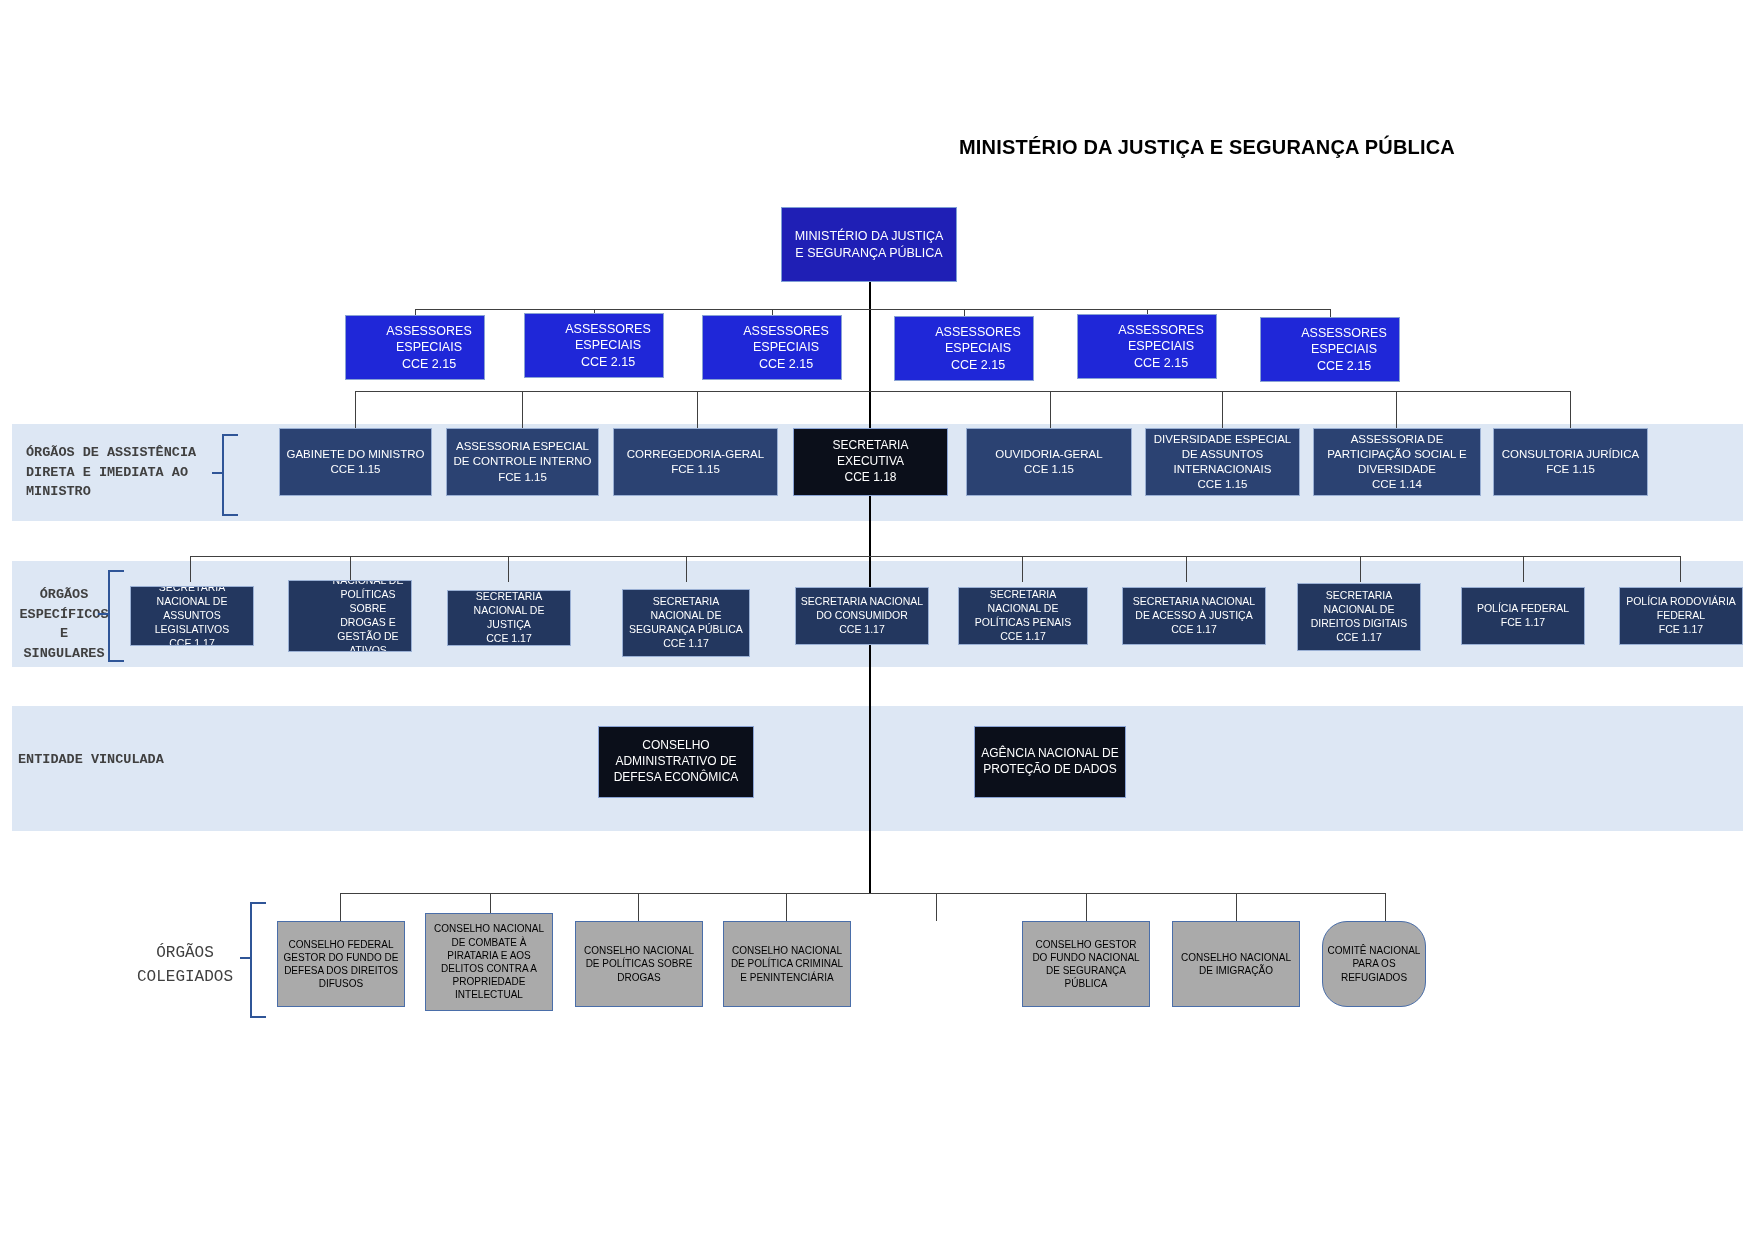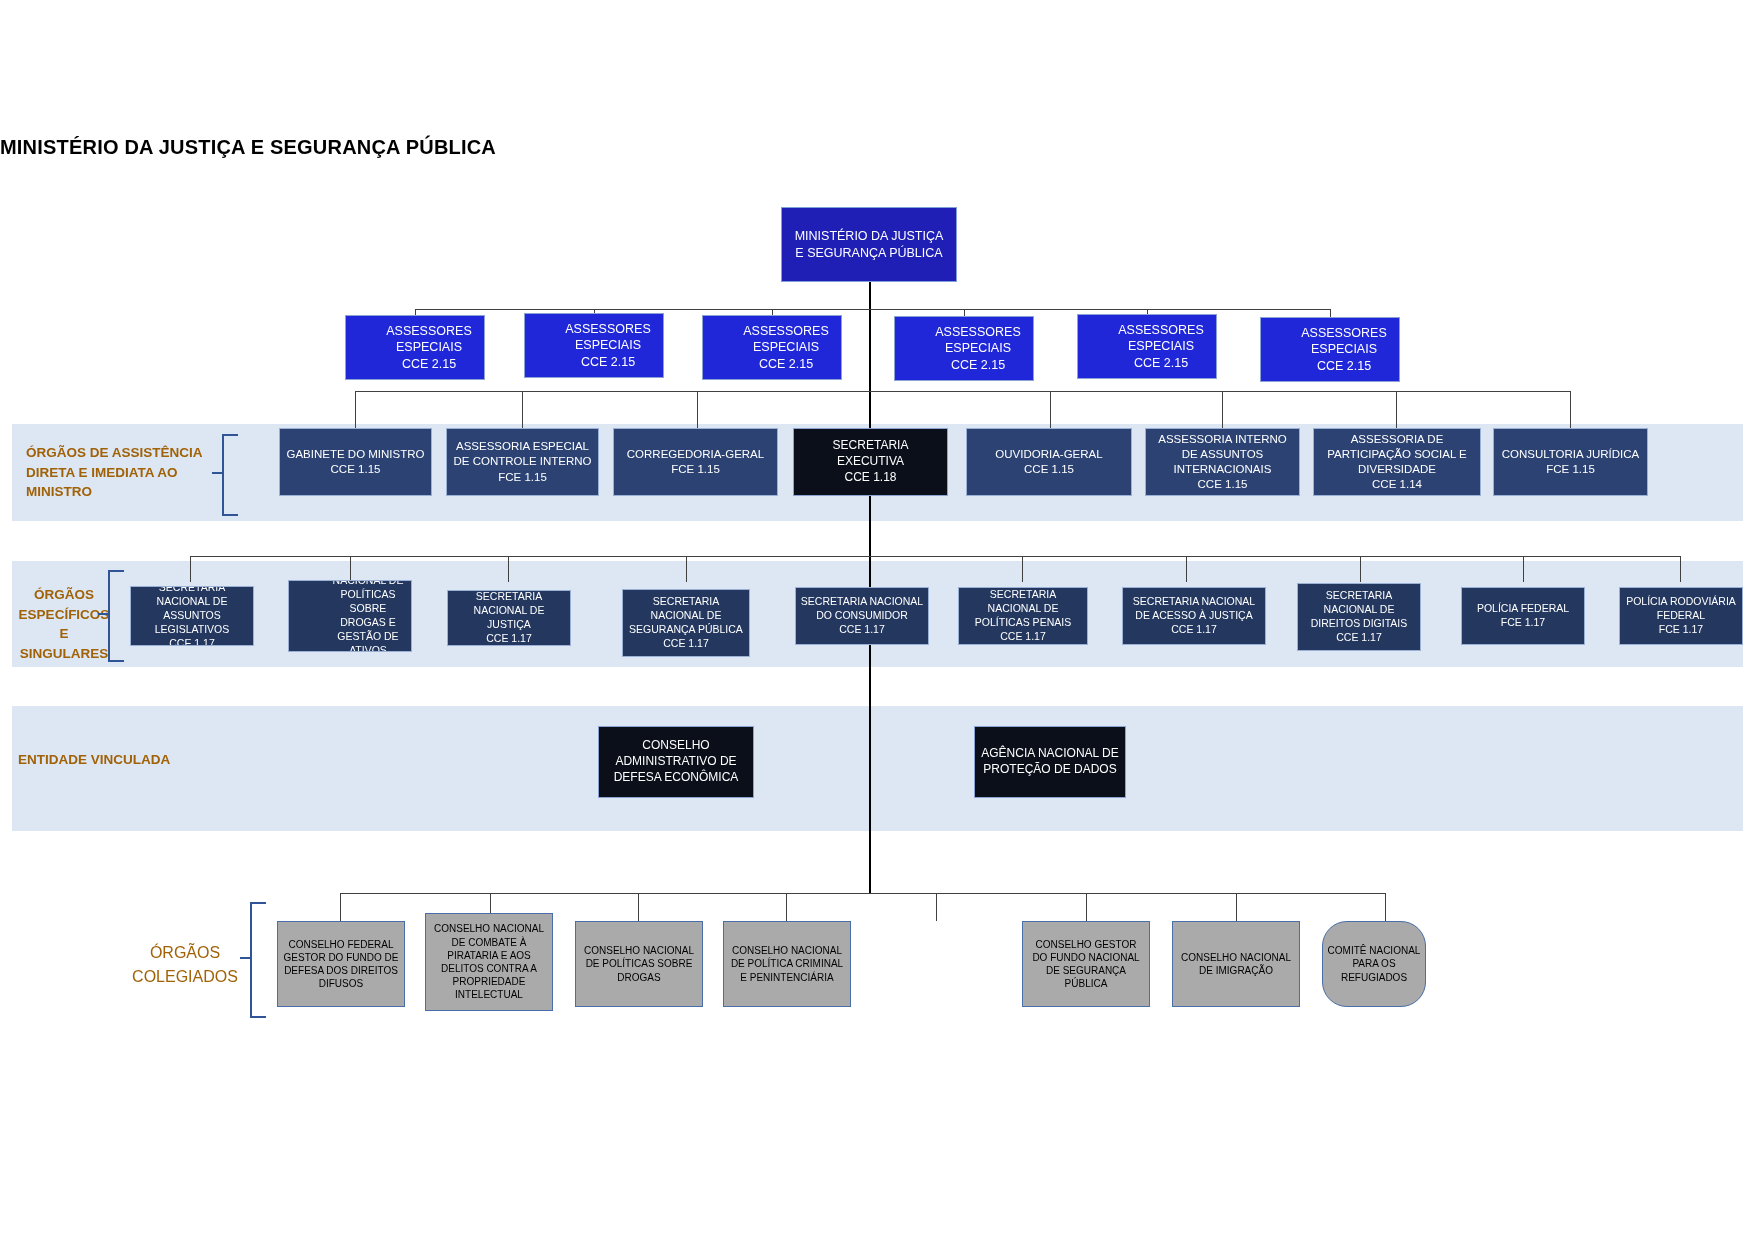"MINISTÉRIO DA JUSTIÇA E SEGURANÇA" #page-title { text-align: left -> right }
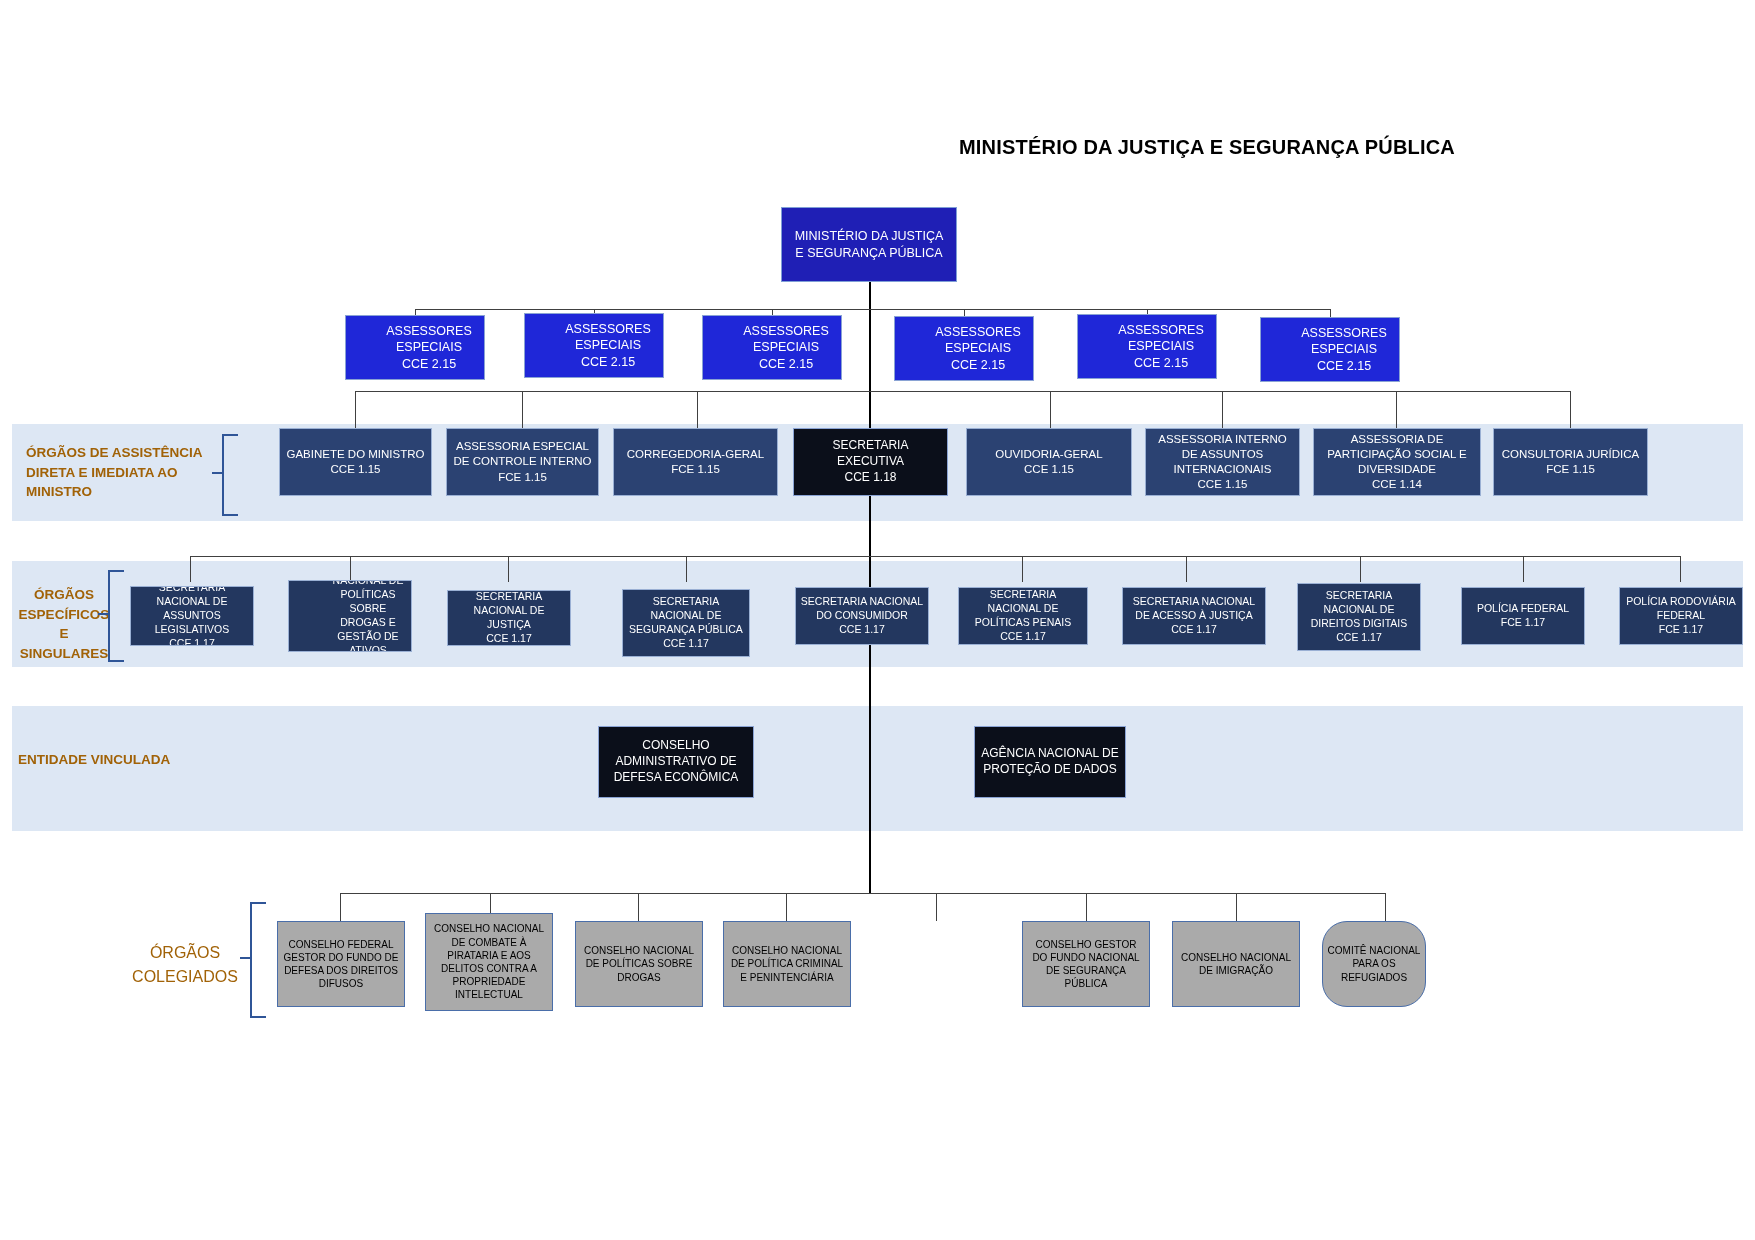"ASSESSORIA INTERNO DE ASSUNTOS" span { text: ASSESSORIA INTERNO -> DIVERSIDADE ESPECIAL }
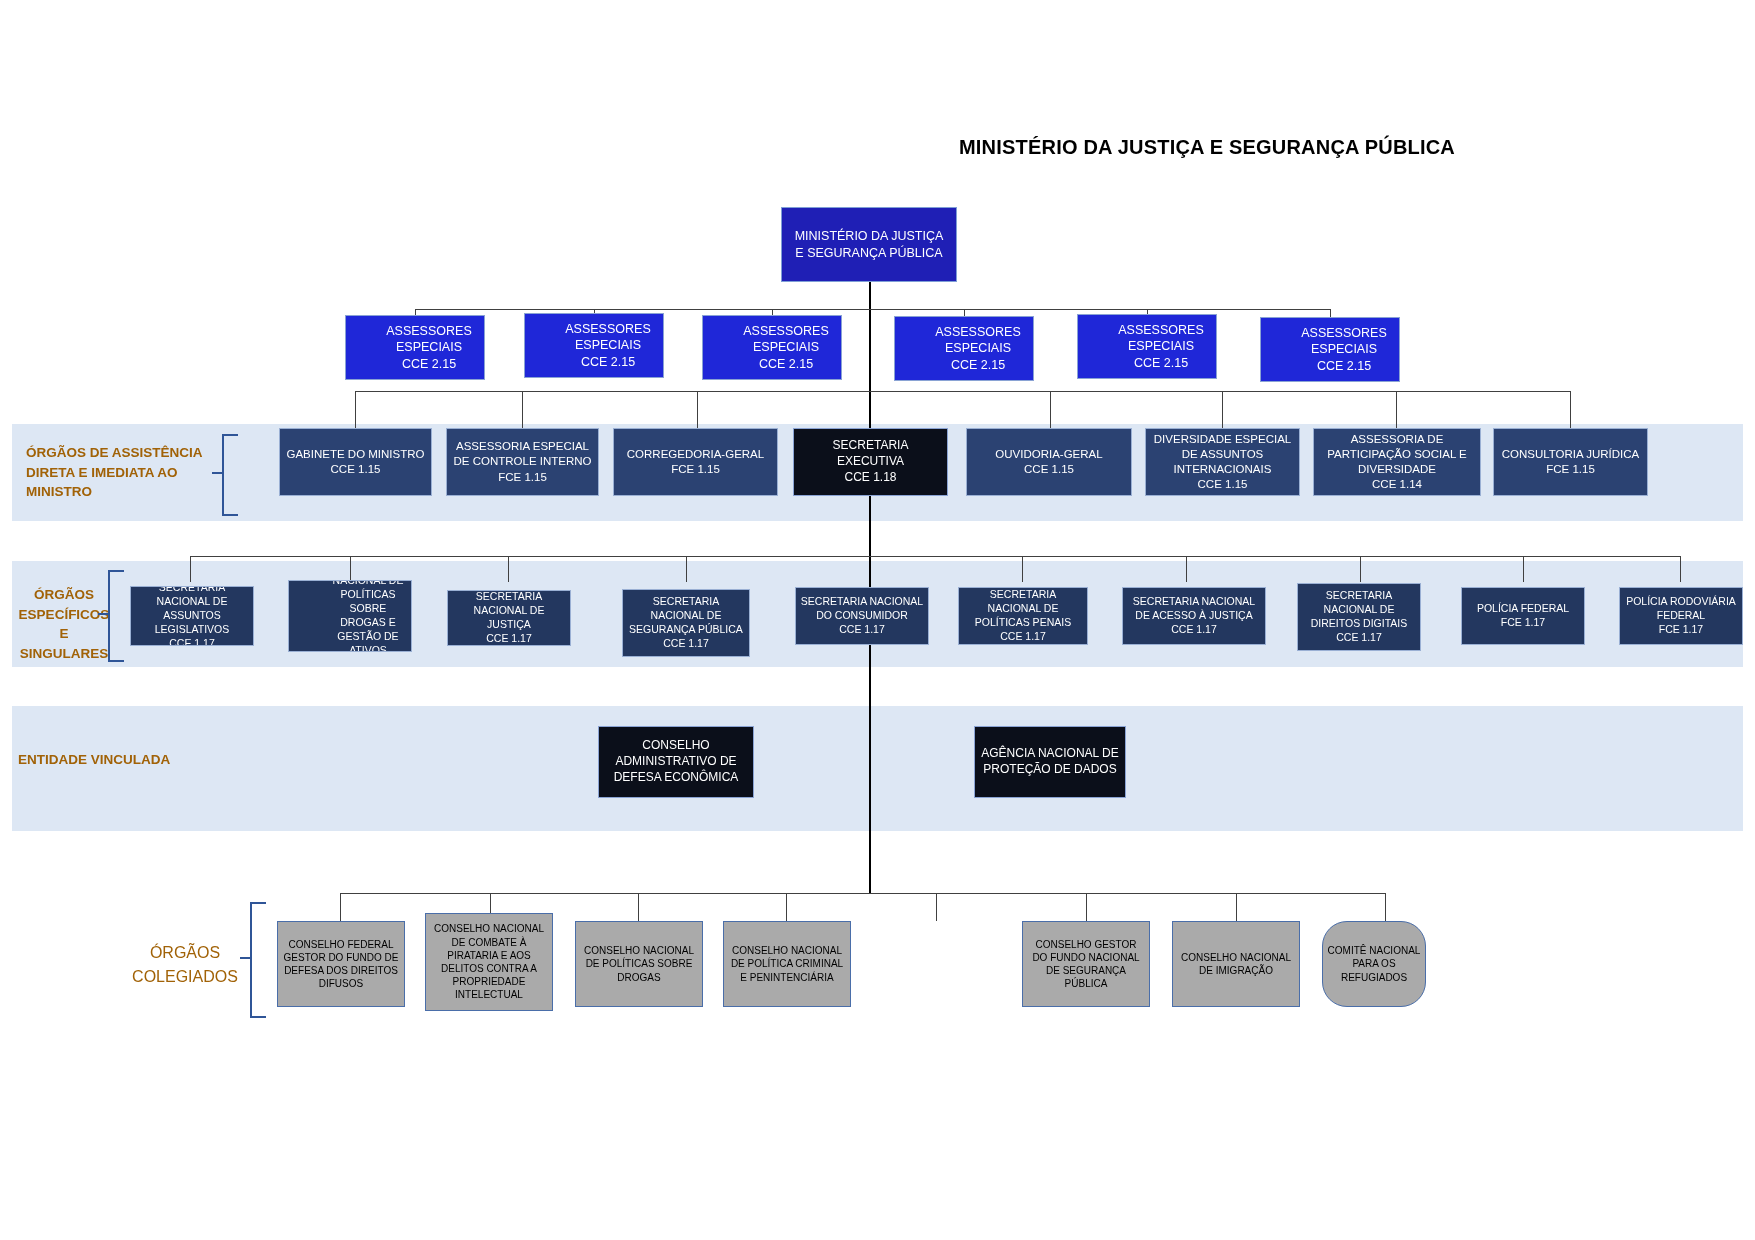"ÓRGÃOS DE ASSISTÊNCIA DIRETA E" .band-label { color: #a16207 -> #404040; font-family: none -> Liberation Mono, monospace }
